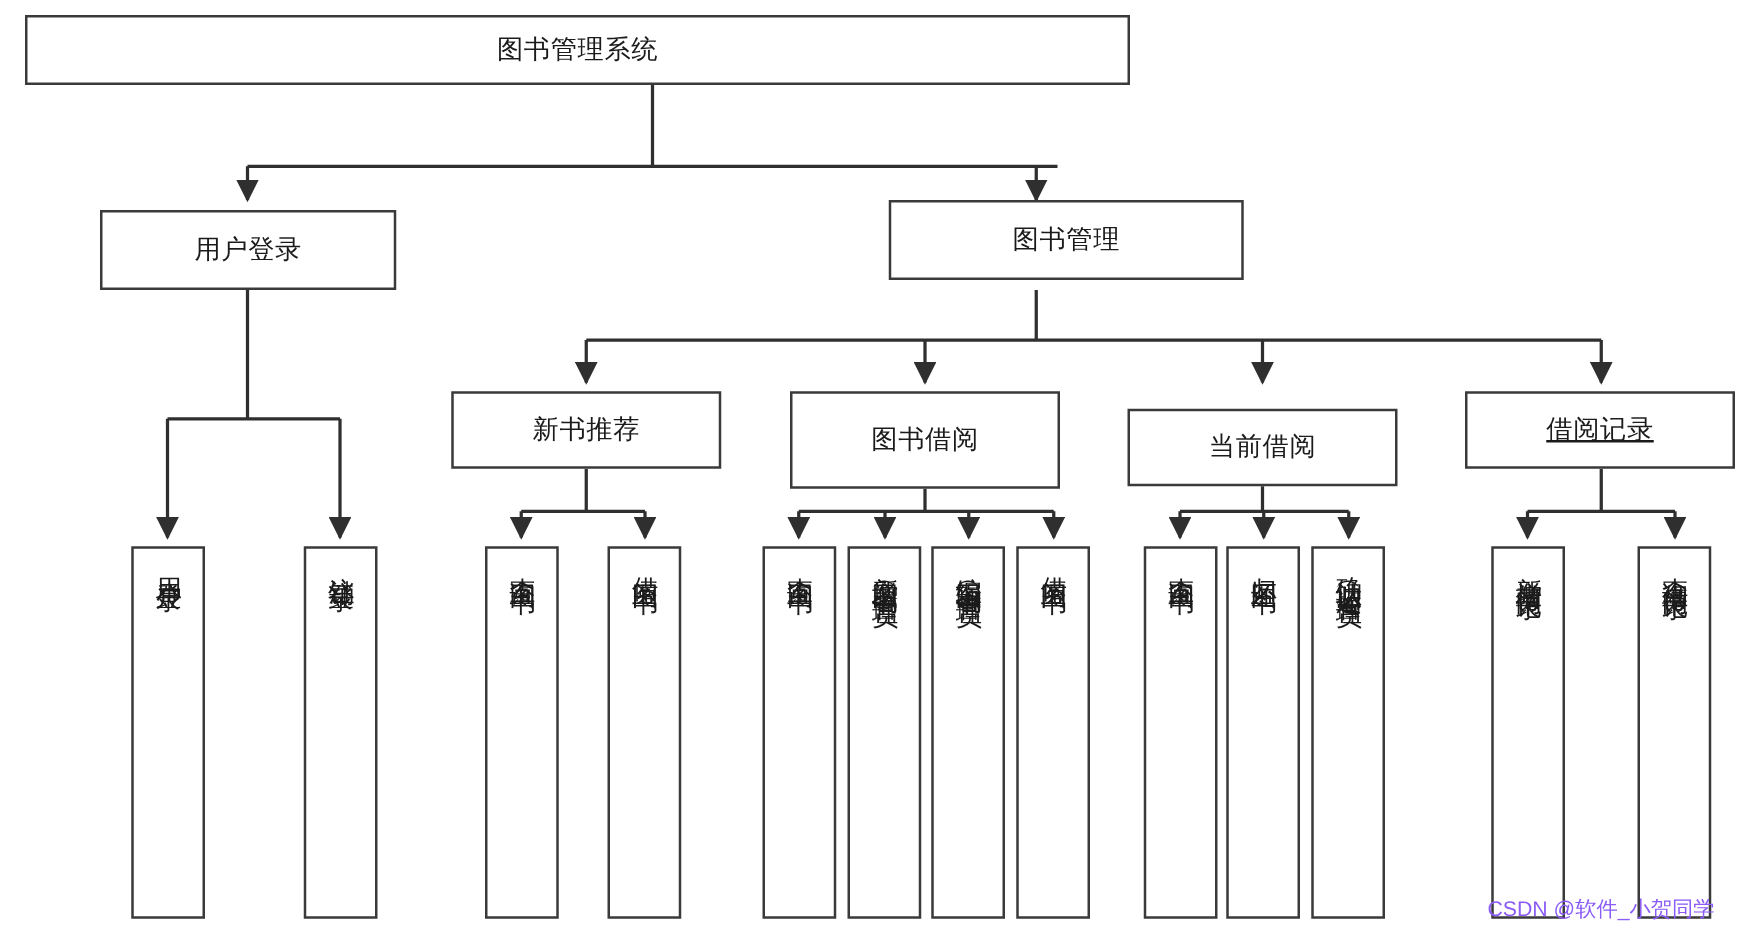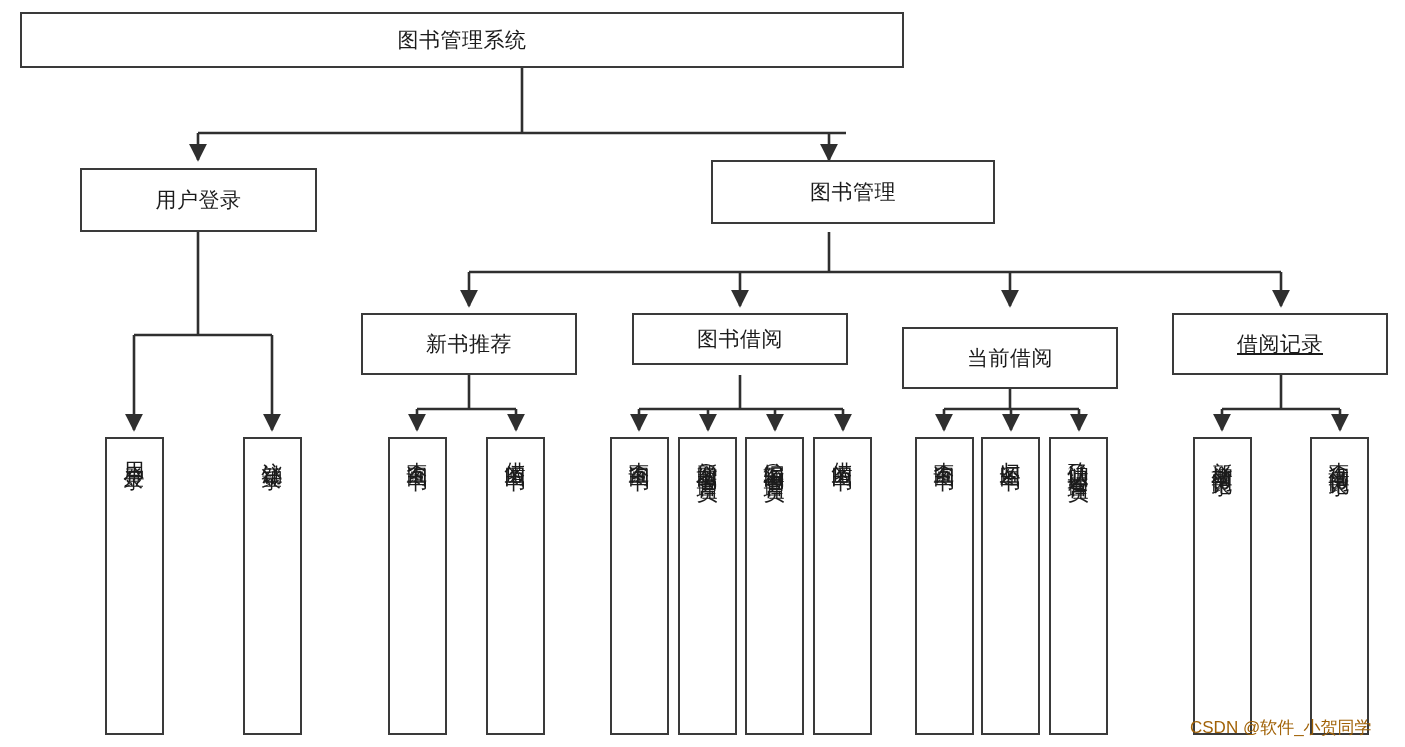"图书借阅" div.node { height: 52px -> 78px }
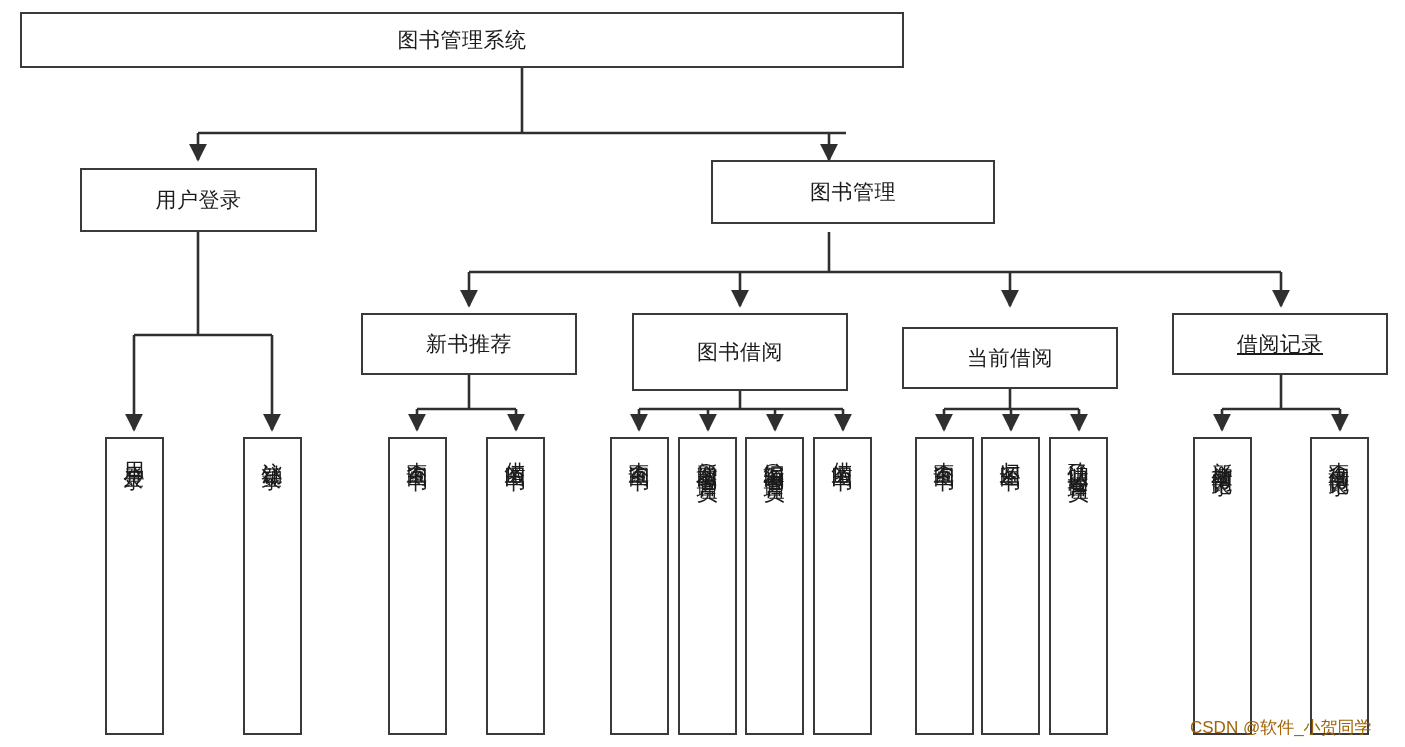"CSDN @软件_小贺同学" .watermark { color: #a16207 -> #8b5cf6 }
